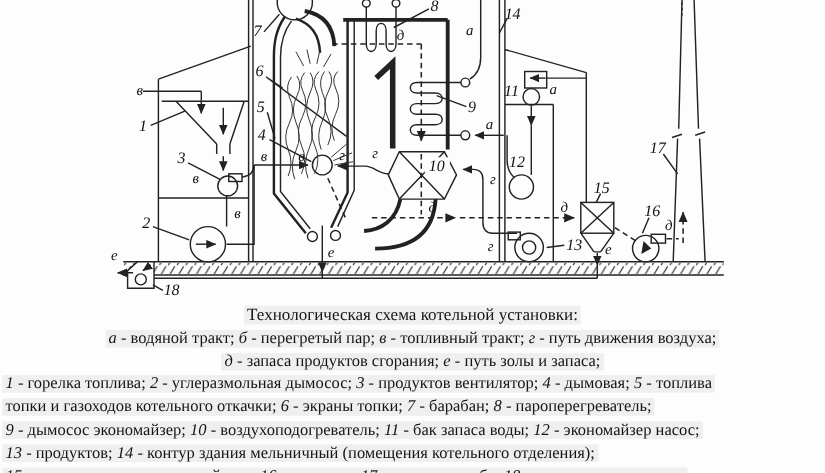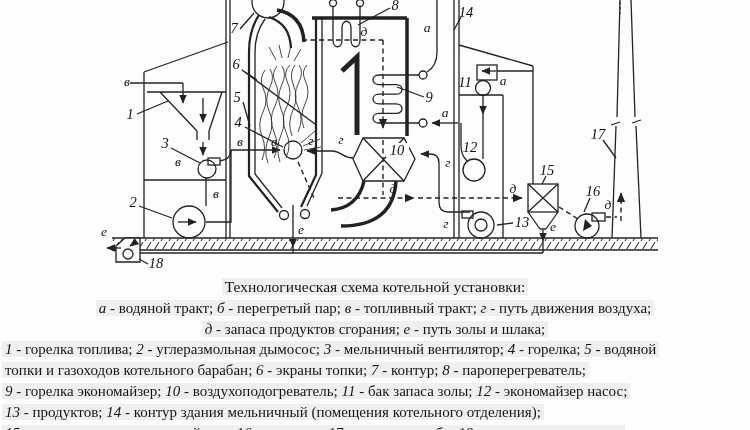"- путь золы и шлака;" span { text: шлака -> запаса }
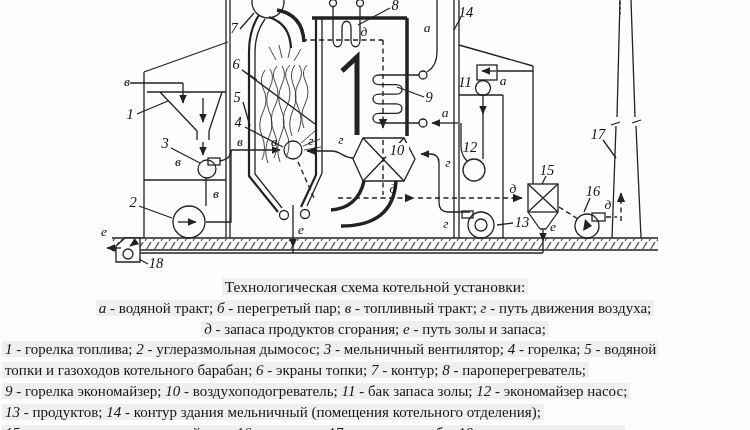"- мельничный вентилятор;" span { text: мельничный -> продуктов }
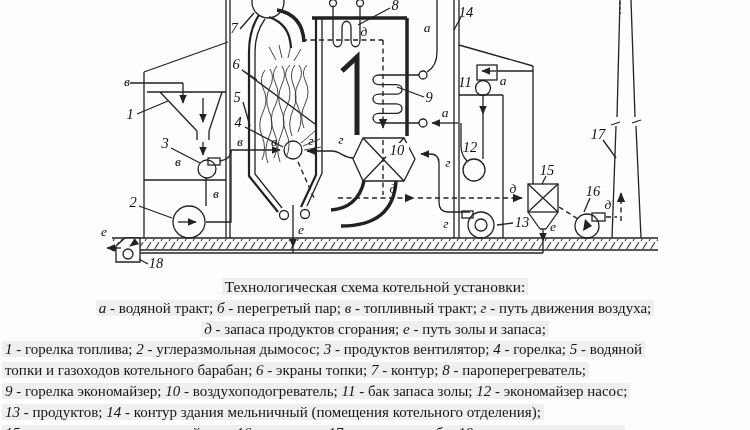"- горелка;" span { text: горелка -> дымовая }
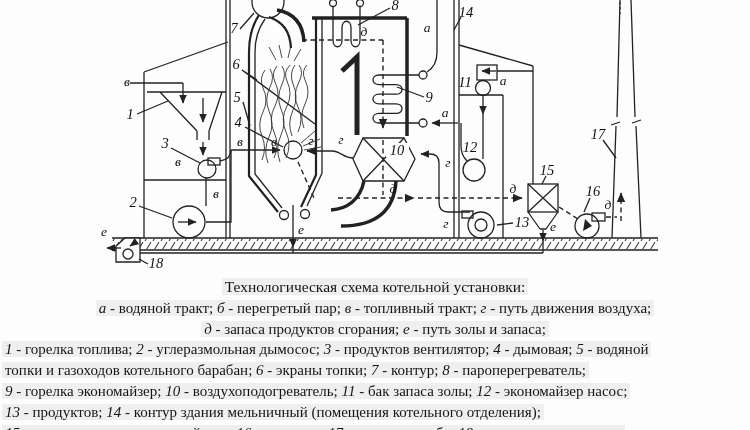"- водяной" span { text: водяной -> топлива }
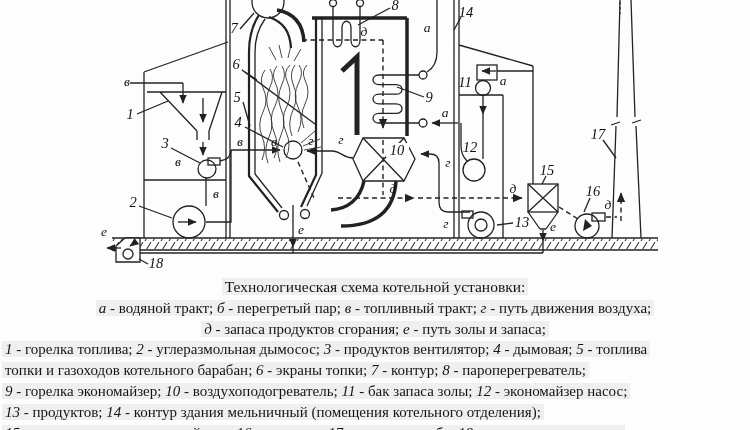"топки и газоходов котельного барабан;" span { text: барабан -> откачки }
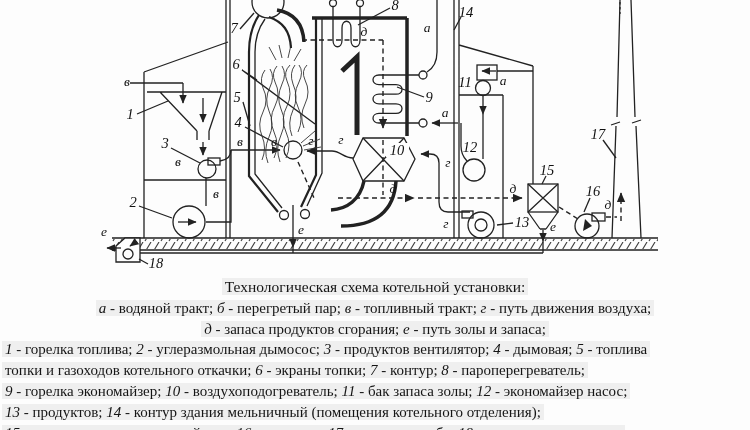"- контур;" span { text: контур -> барабан }
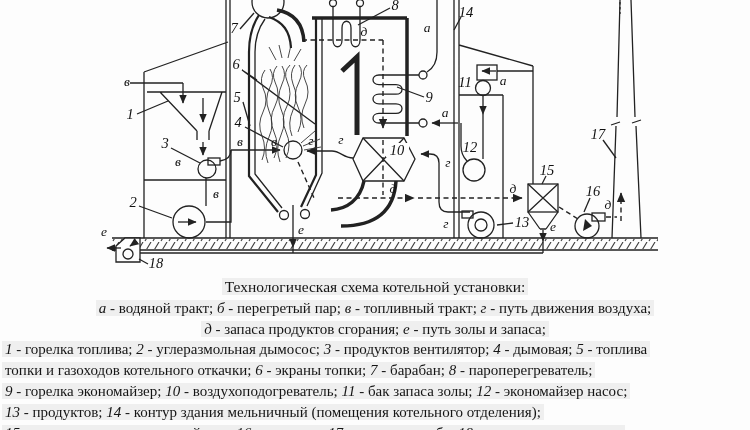"- горелка экономайзер;" span { text: горелка -> дымосос }
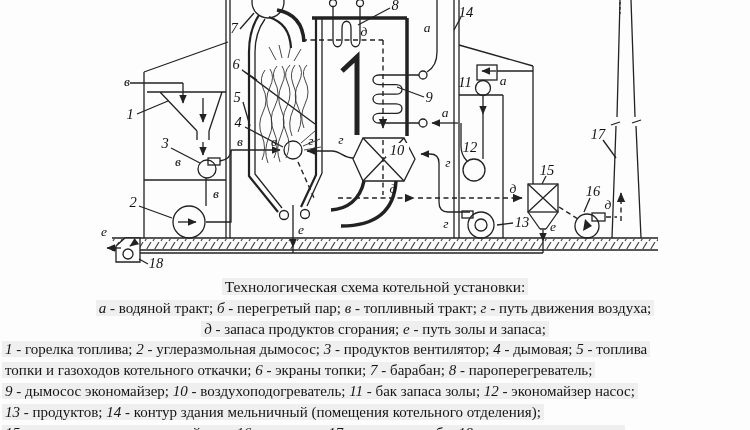"- бак запаса золы;" span { text: золы -> воды }
